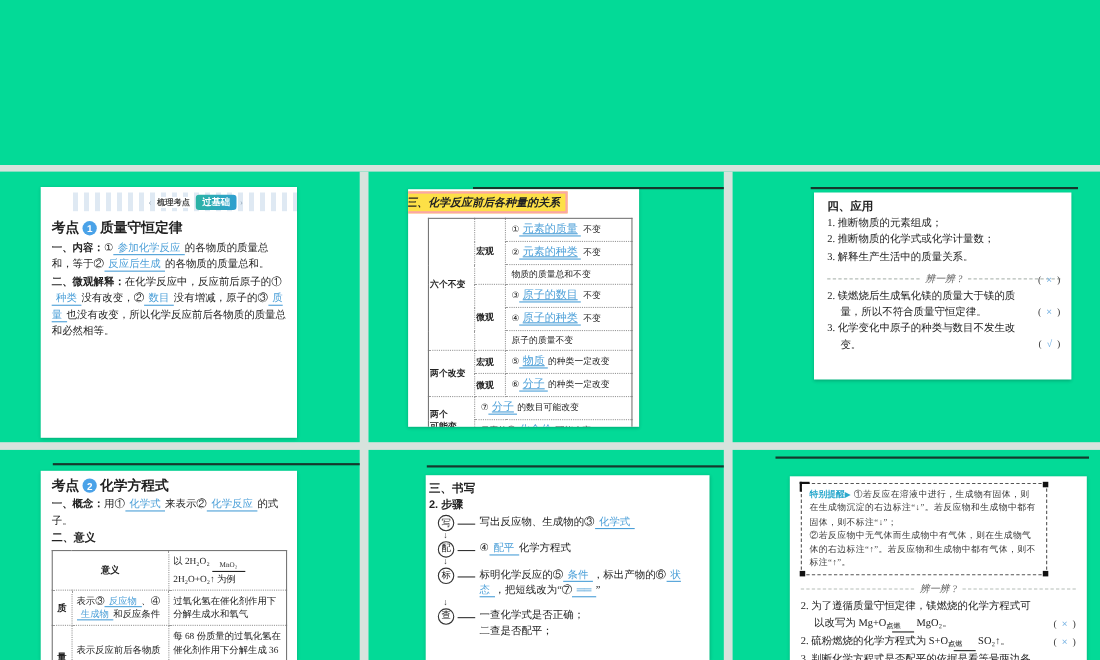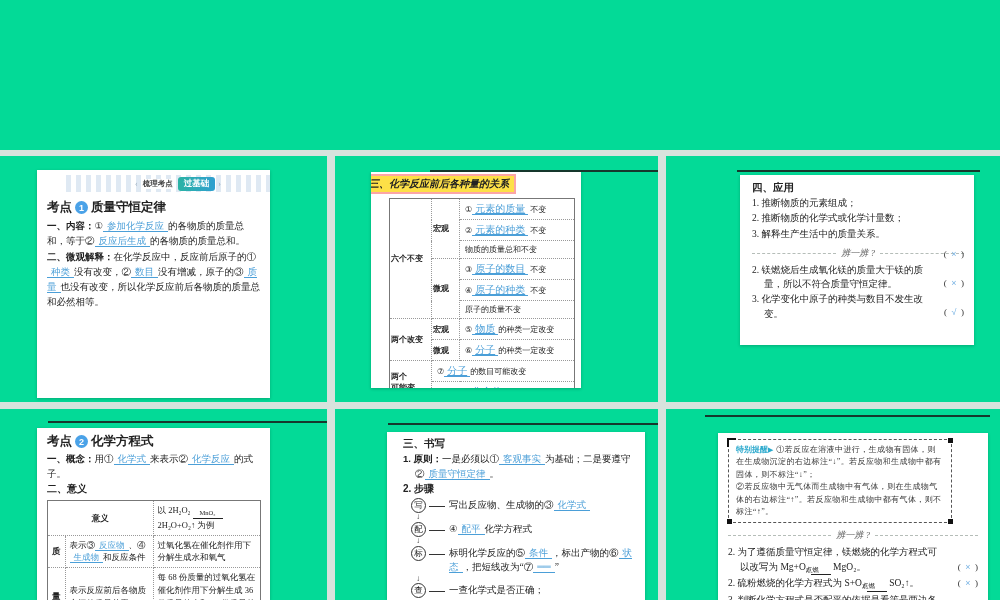"三、书写" div.panel { padding: 5px 10px 4px 16px -> 5px 10px 4px 3px }
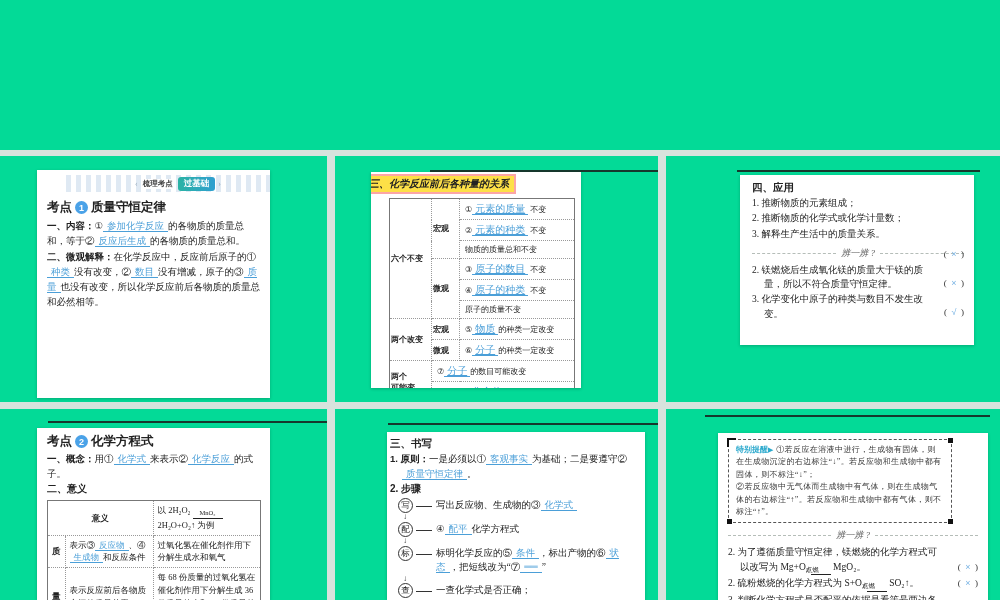"1. 原则：一是必须以① 客观事实 为基础；二是要遵守②质量守恒定律 。" p.body-p { html: <p> <span>1. 原则：</span><span>一是必须以①</span><span>客观事实</span><span>为基础；二是要遵守②</span><span>质量守恒定律</span><span>。</span> </p> -> none }
